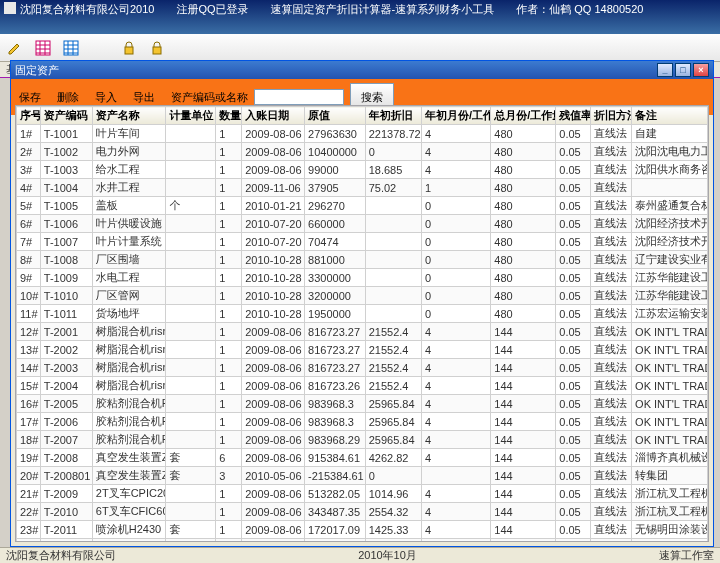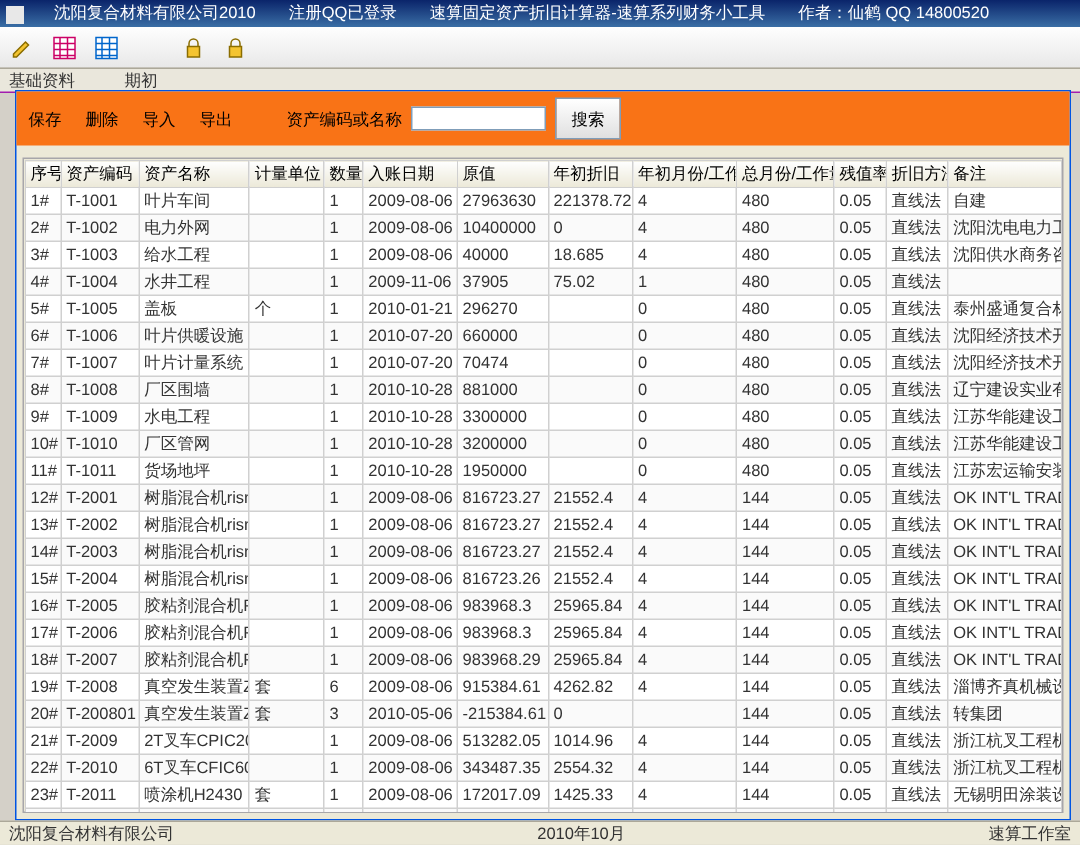"沈阳复合材料有限公司2010 注册QQ已登录" .win-title { align-items: flex-end -> flex-start; gap: 20px -> 4px; height: 18px -> 34px }
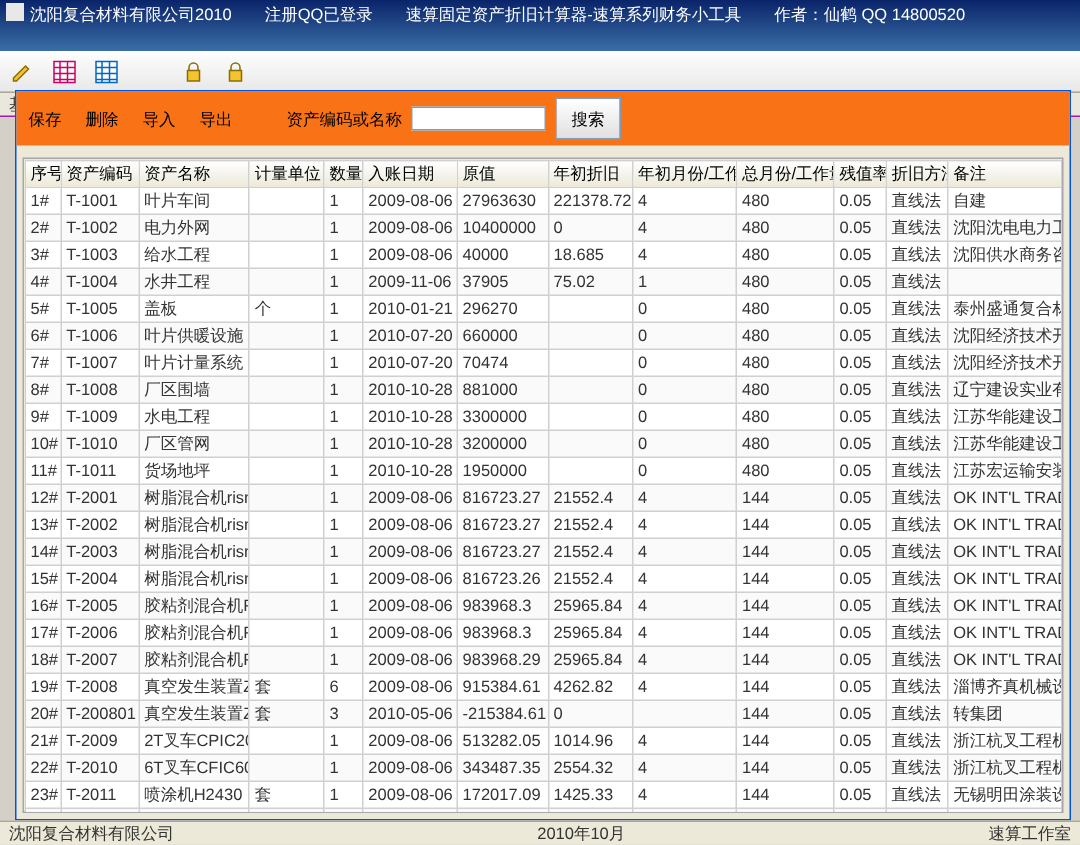"固定资产" div.inner-title { html: none -> <div> <span>固定资产</span> <div> <span>_</span> <span>□</span> <span>×</span> </div> </div> }
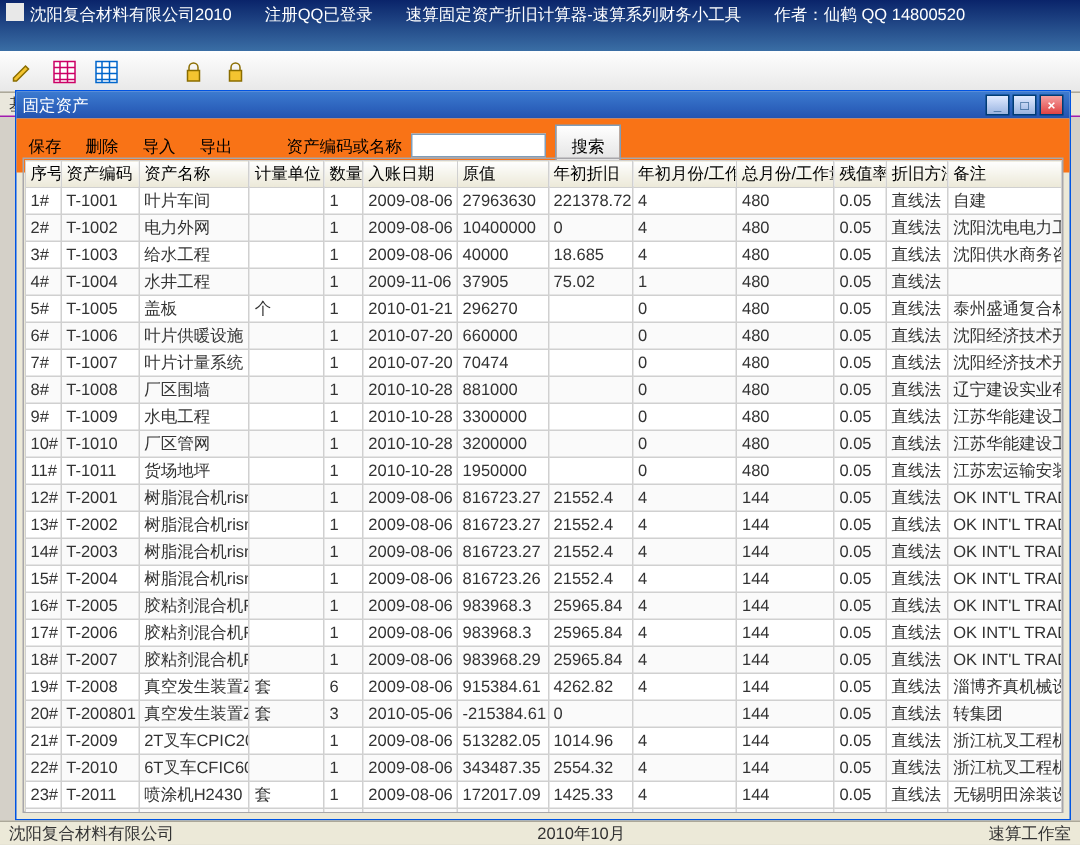"资产编码或名称" .search-row { margin-left: 20px -> none }
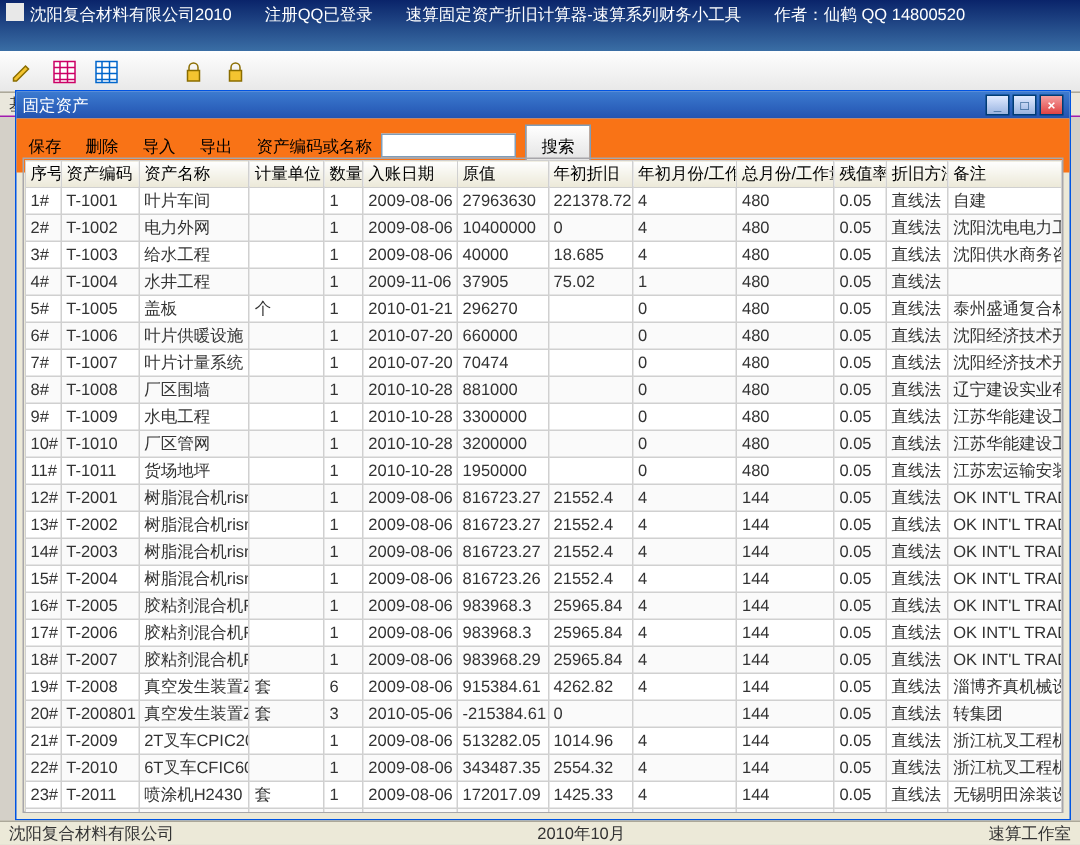"序号" th { font-weight: normal -> bold }
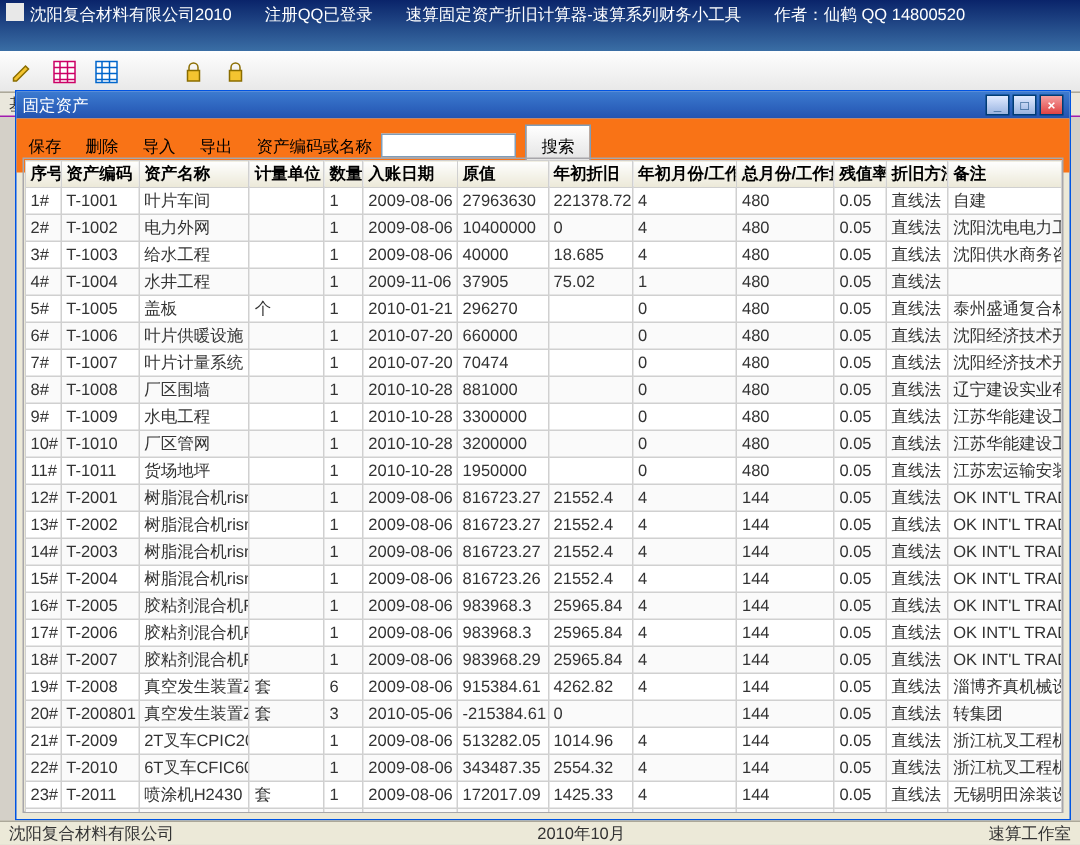"40000" td { text: 40000 -> 99000 }
